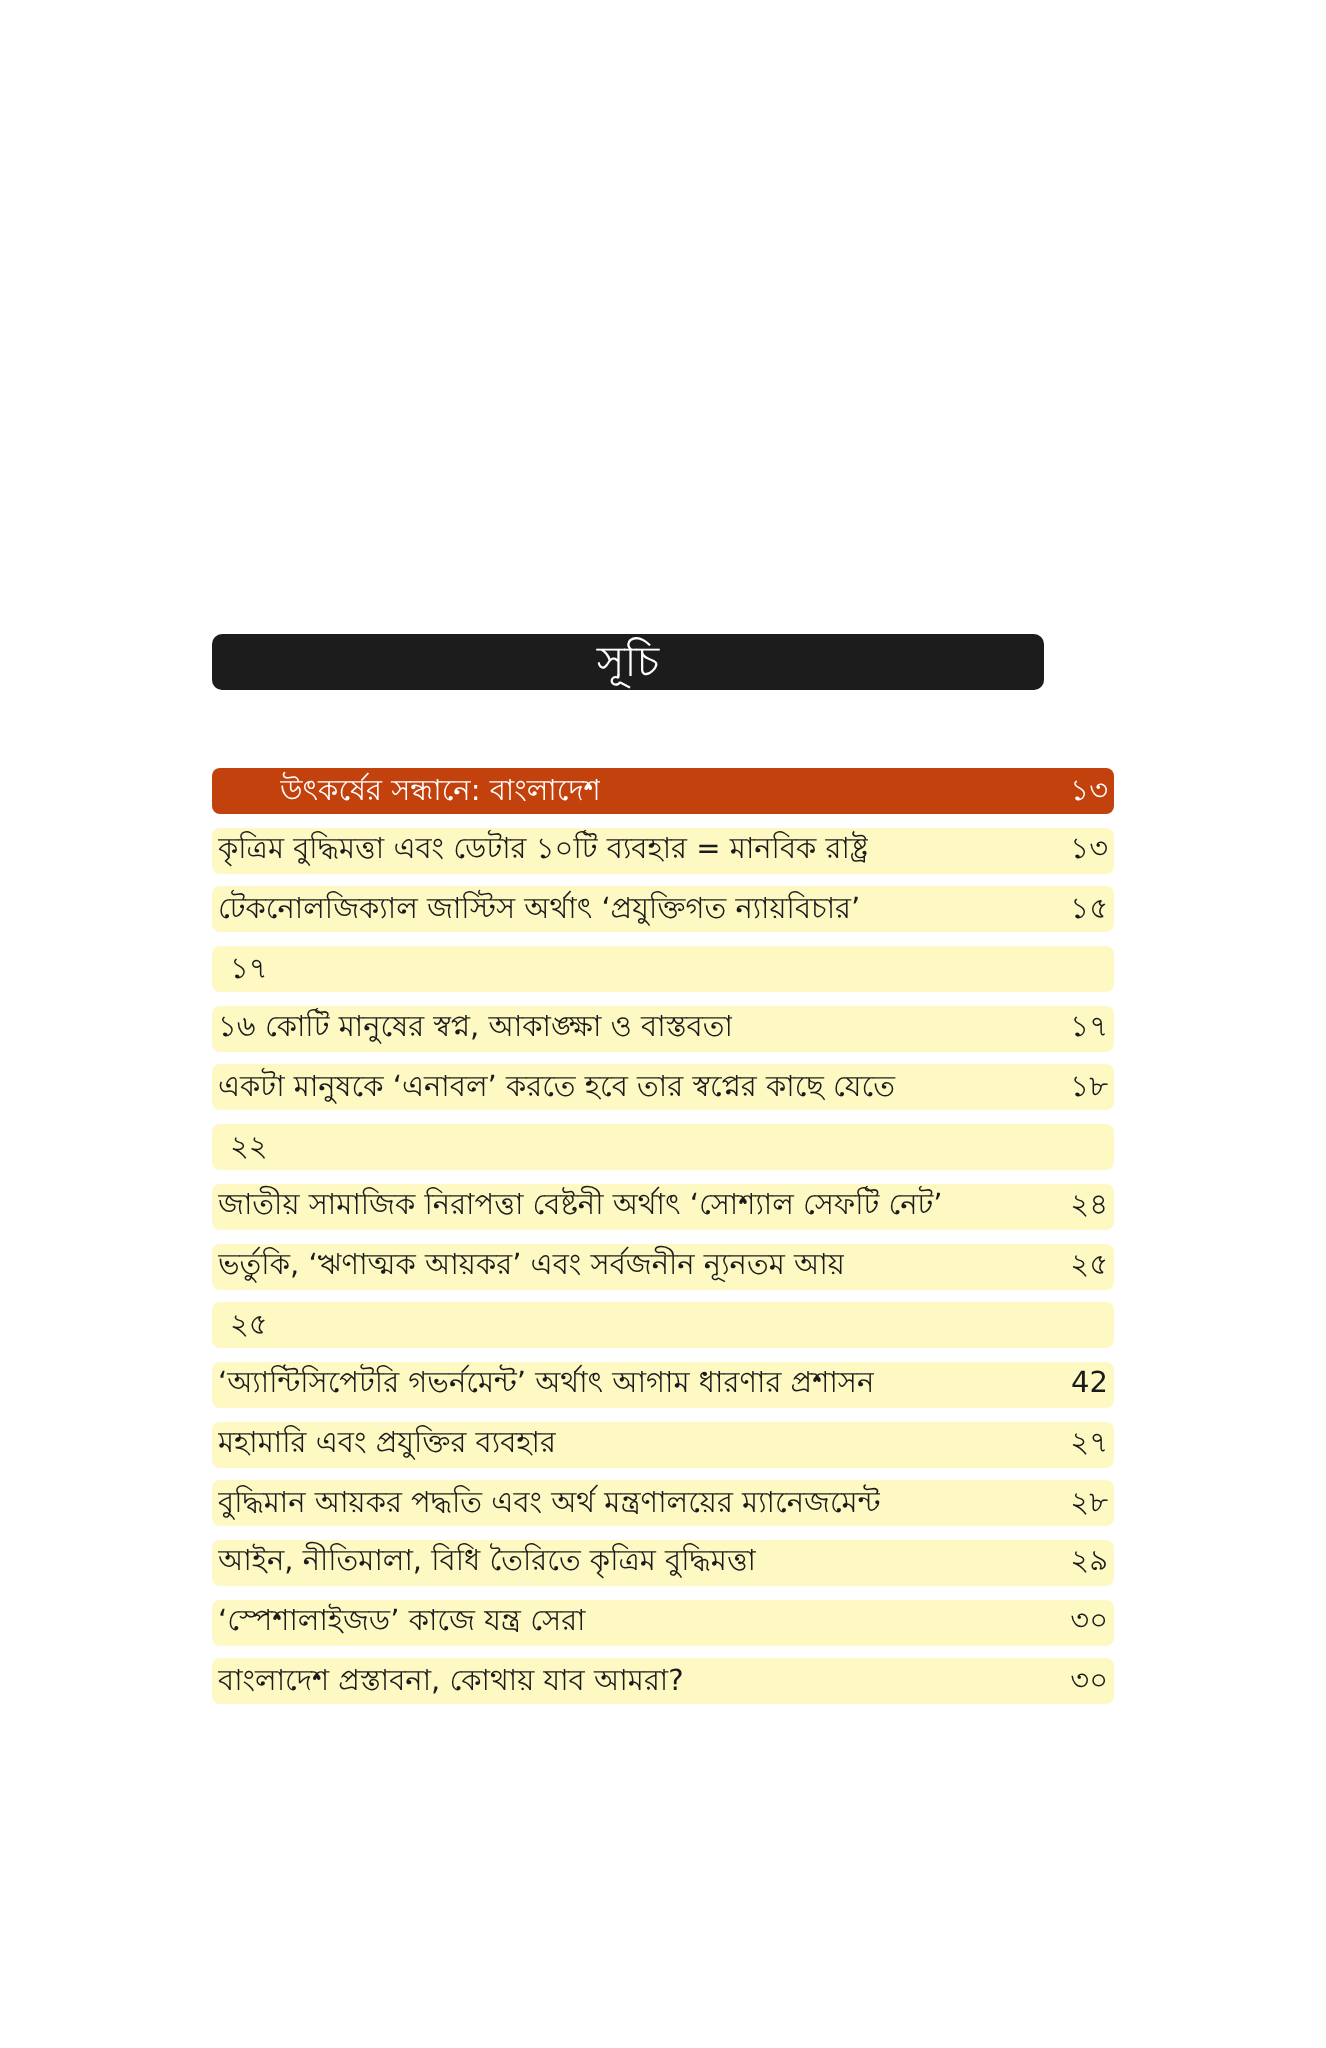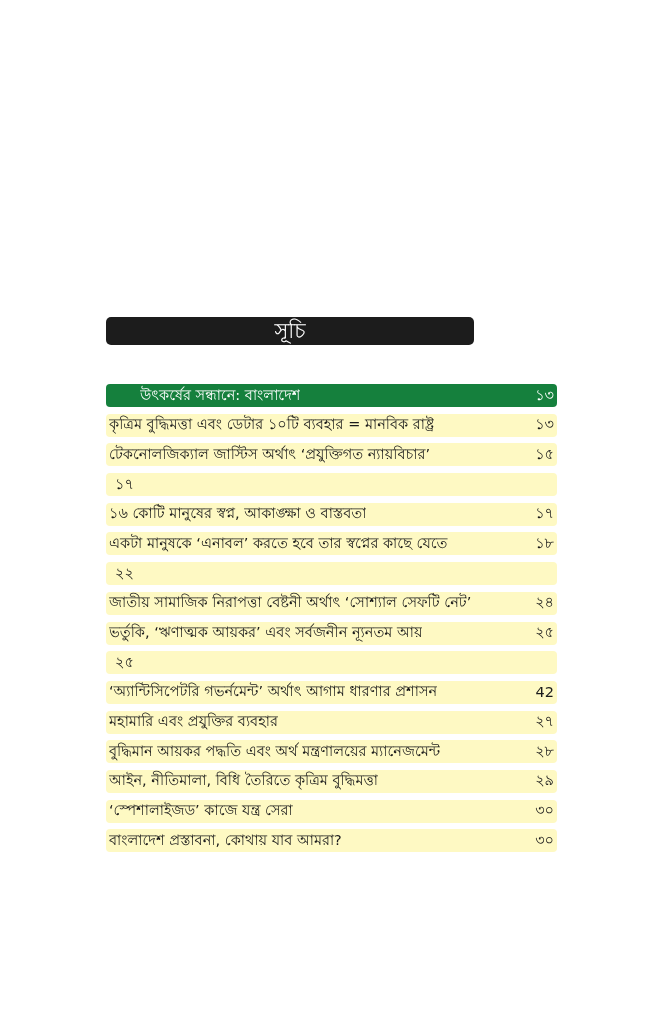"সূচি" .title-bar { width: 368px -> 416px }
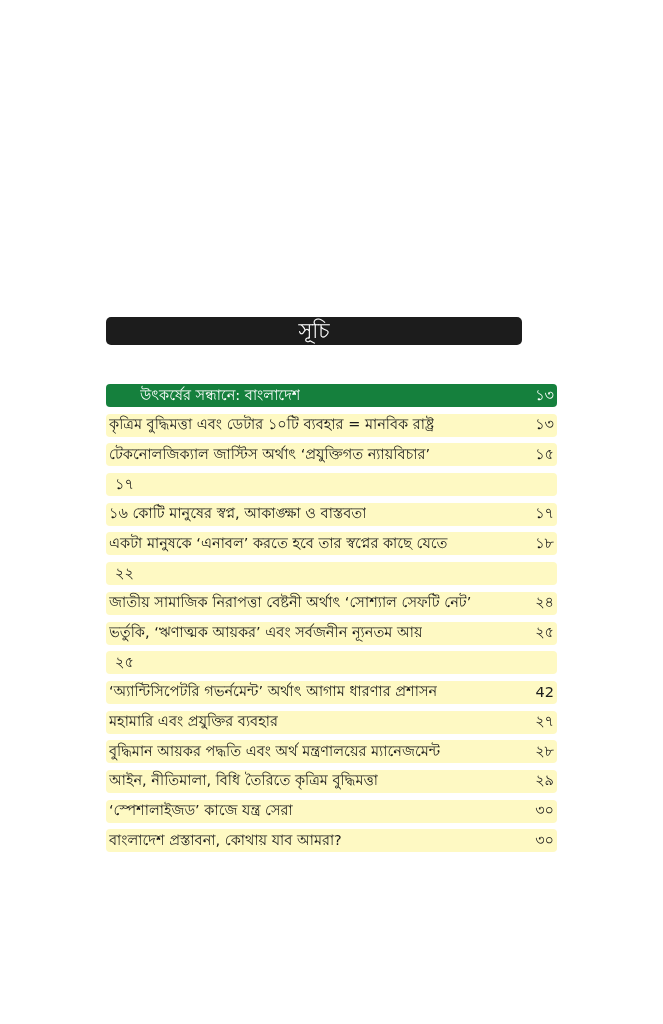"উৎকর্ষের সন্ধানে: বাংলাদেশ" .toc-row.highlight { background: #15803d -> #c2410c }
